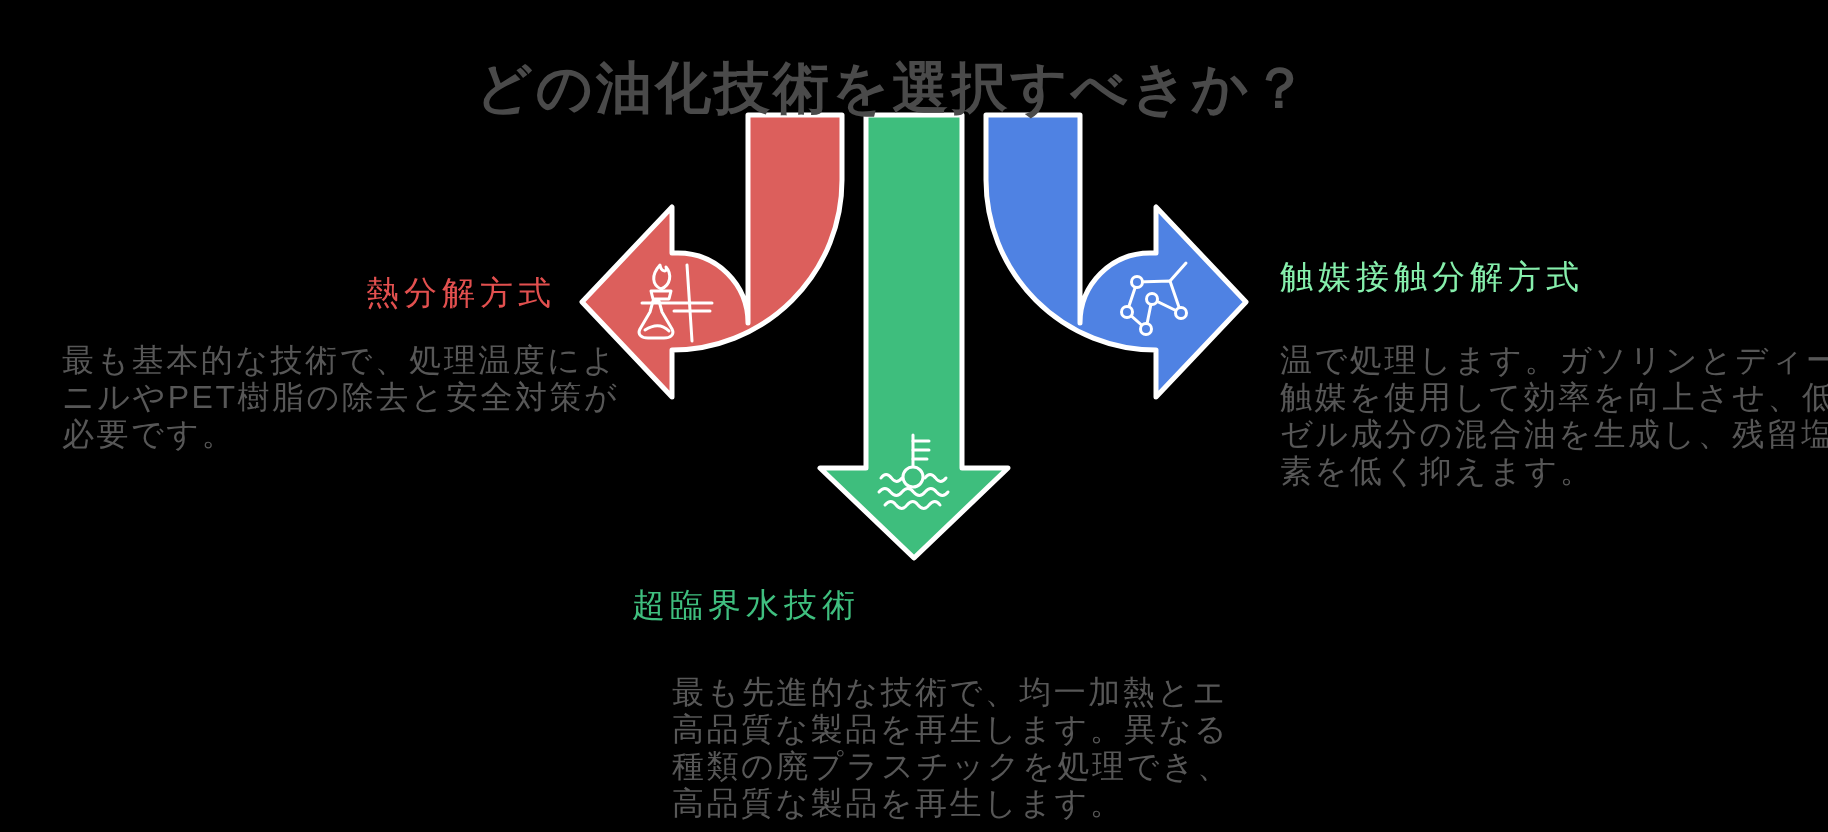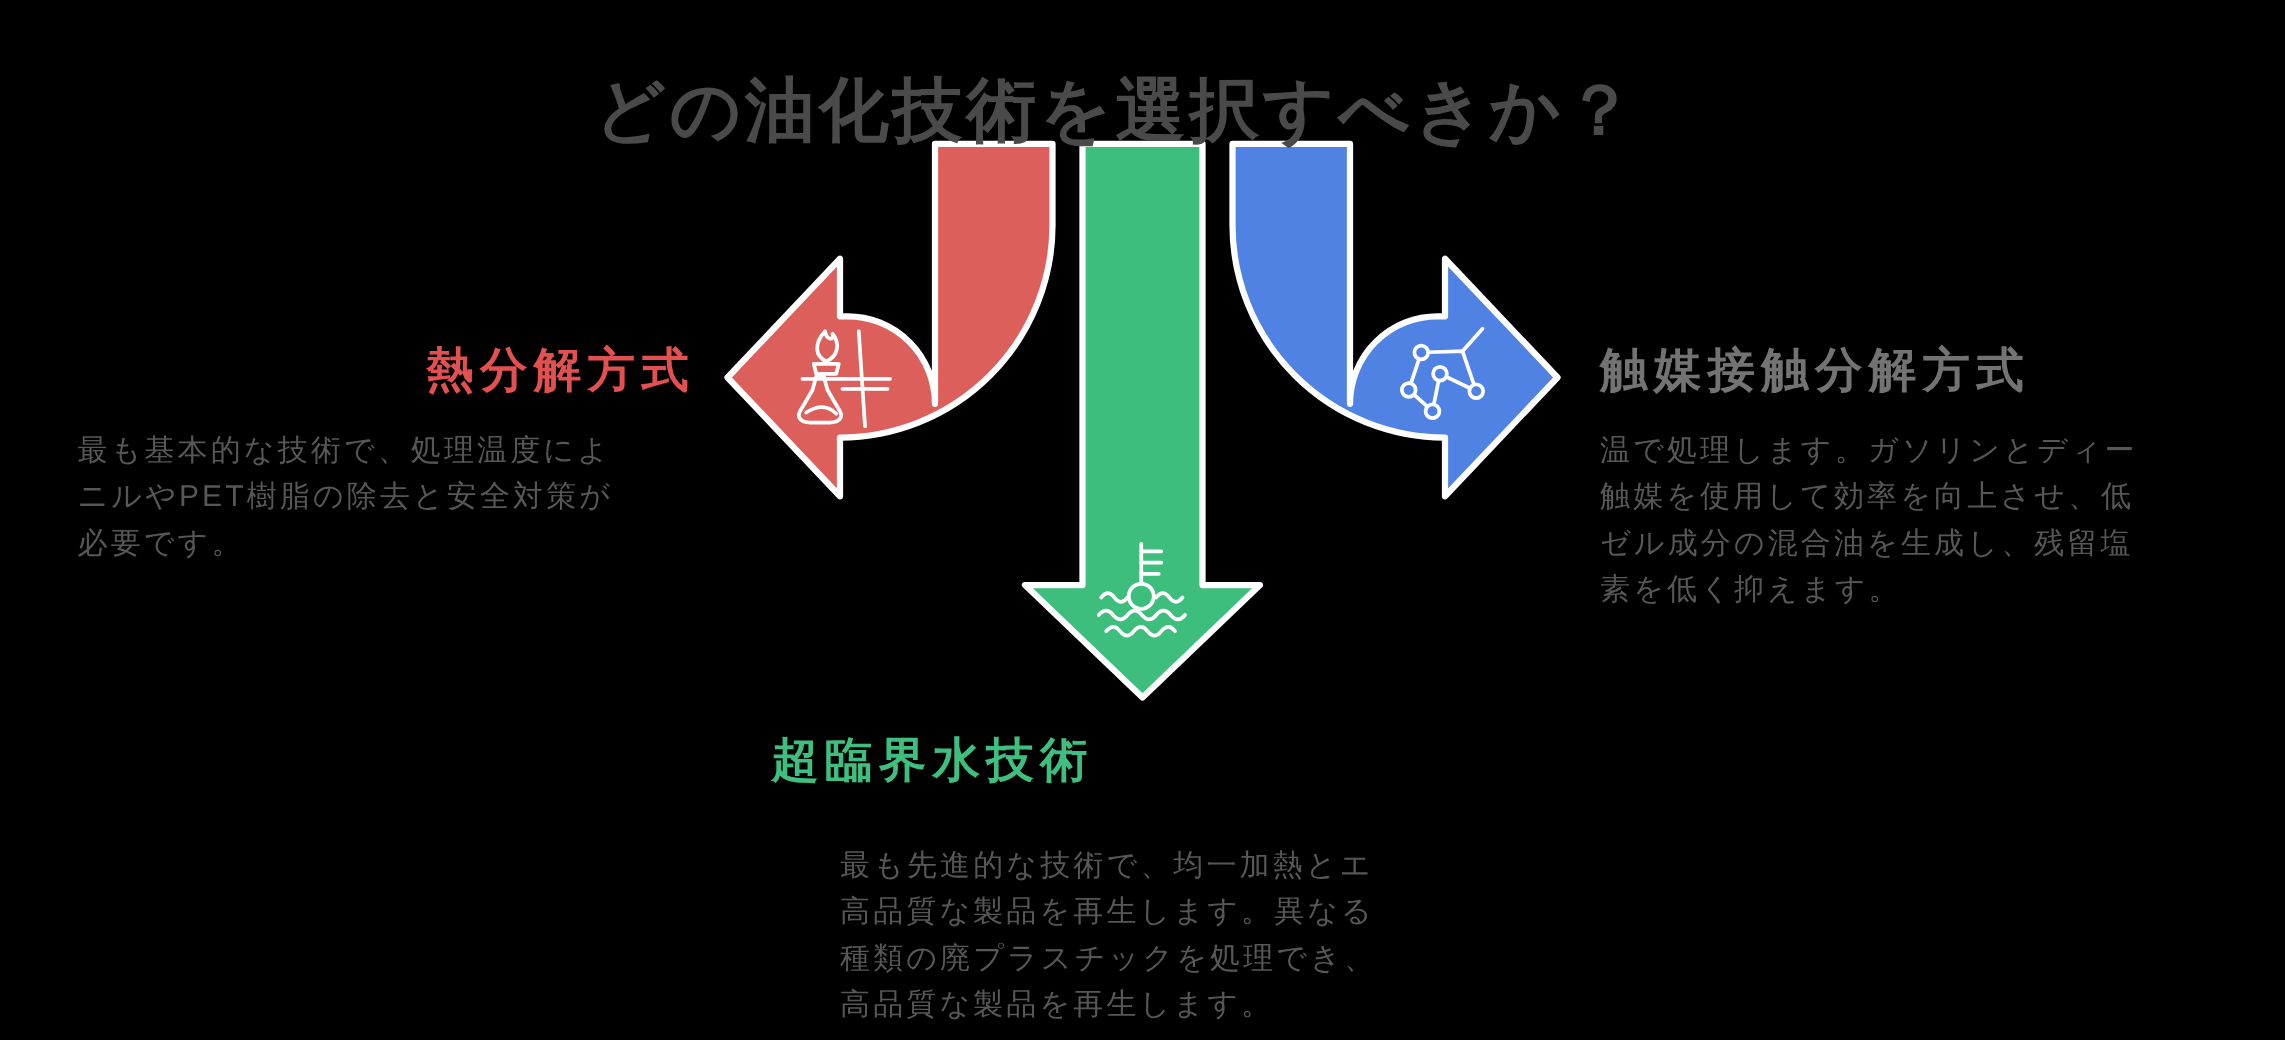"熱分解方式" .method-label { font-size: 38px -> 33px; font-weight: bold -> normal }
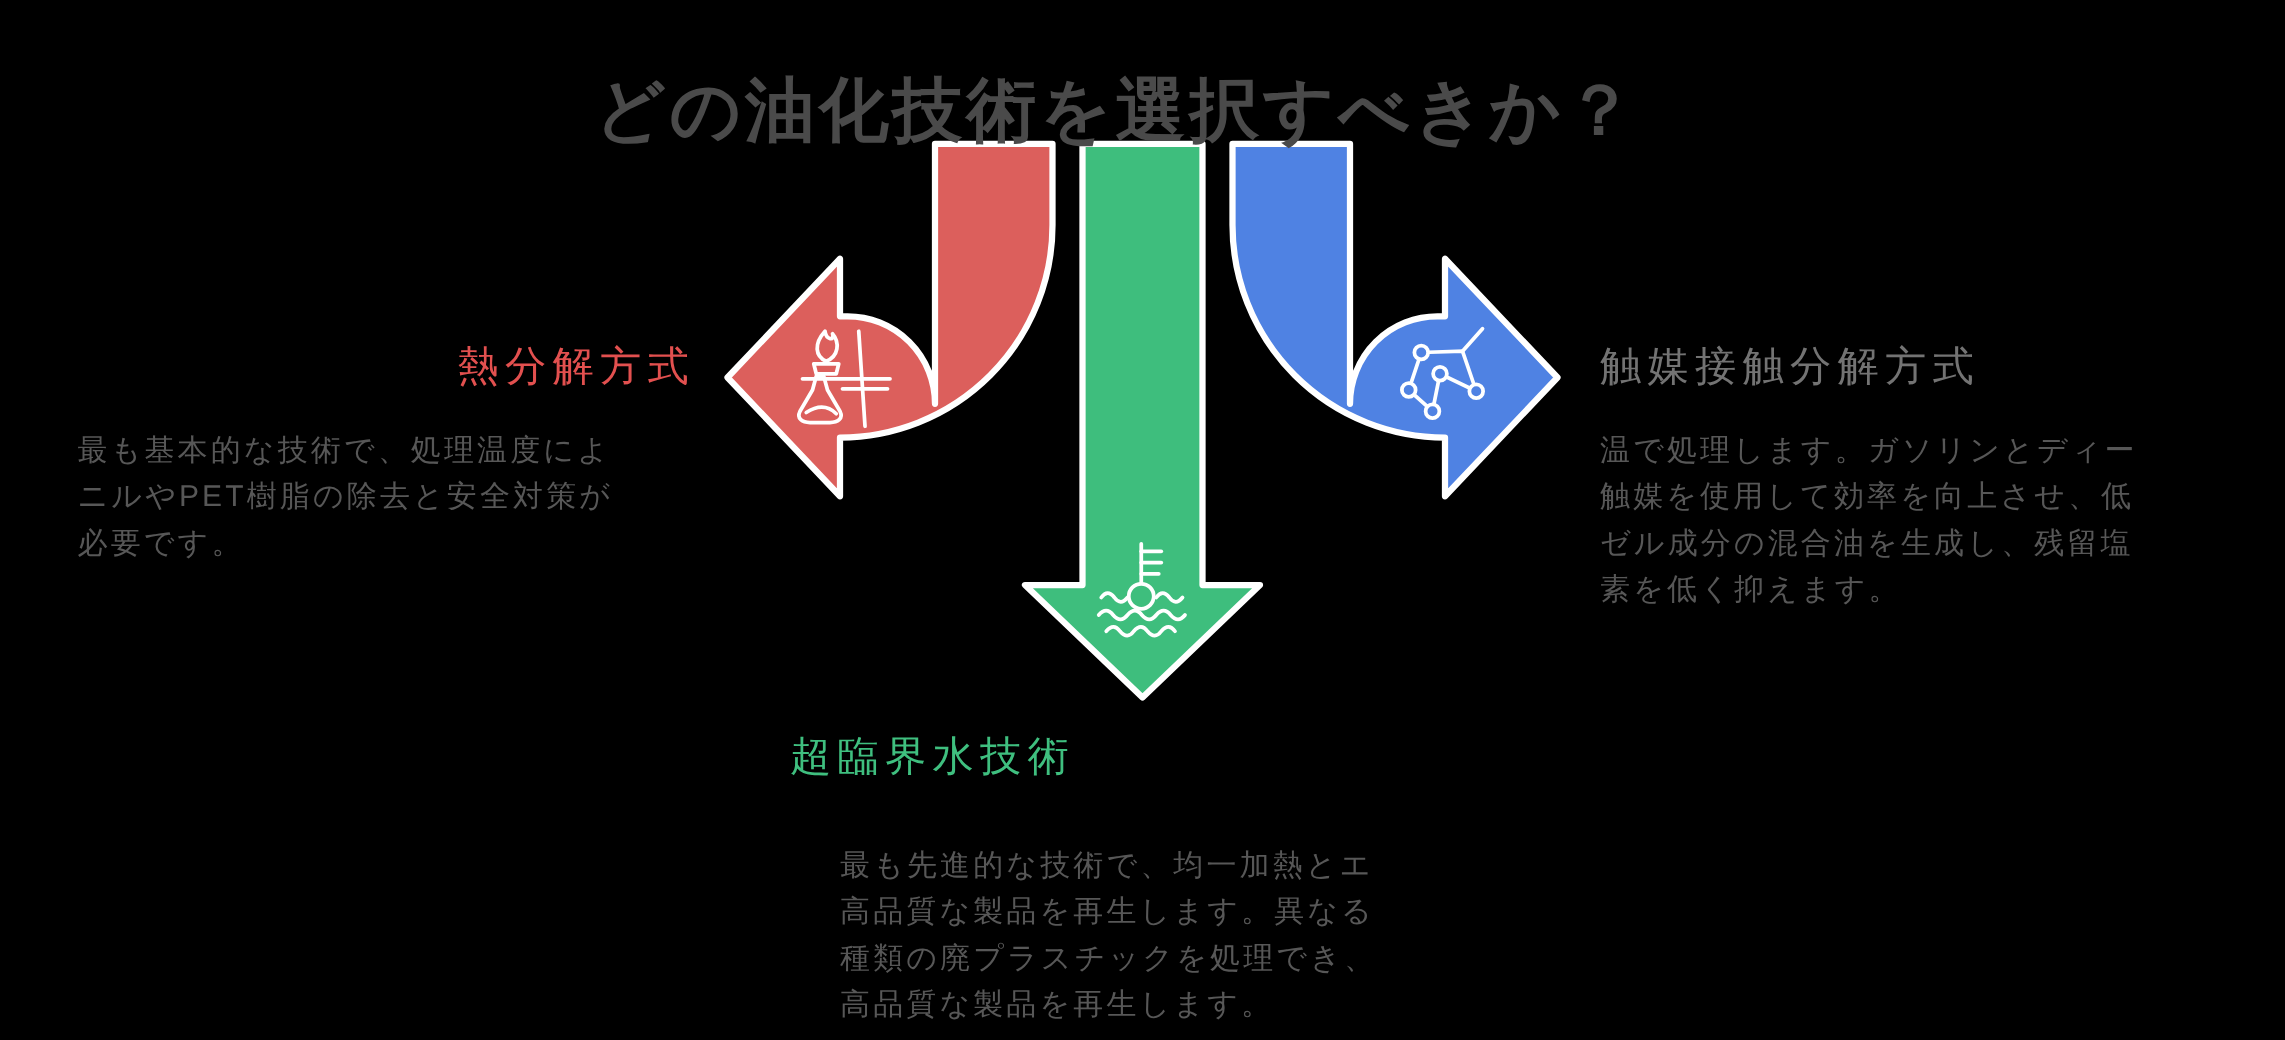"触媒接触分解方式" .label-blue { color: #737373 -> #86efac; top: 271px -> 255px }
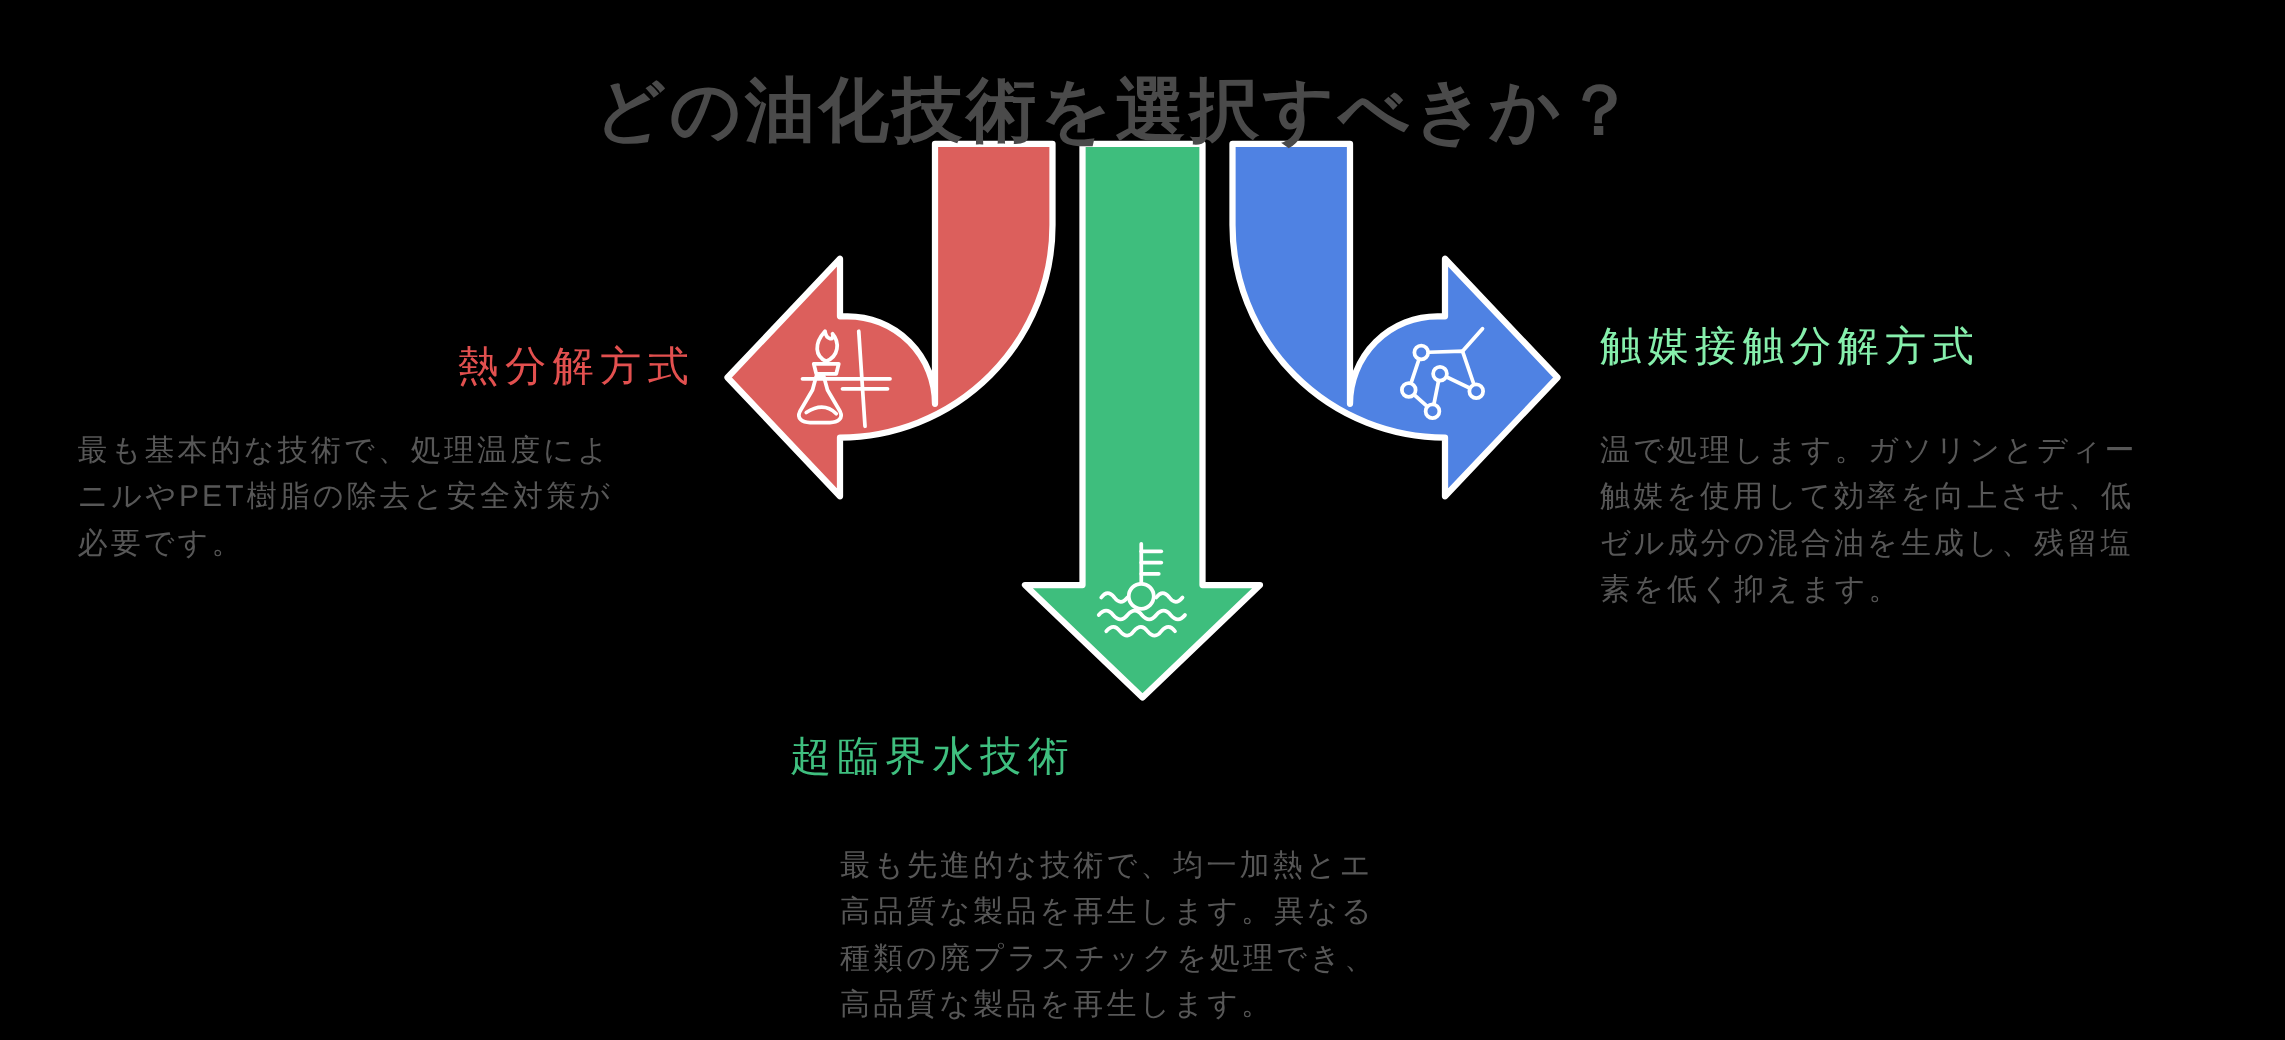"最も基本的な技術で、処理温度によ" .body-text { font-size: 24px -> 32px }
